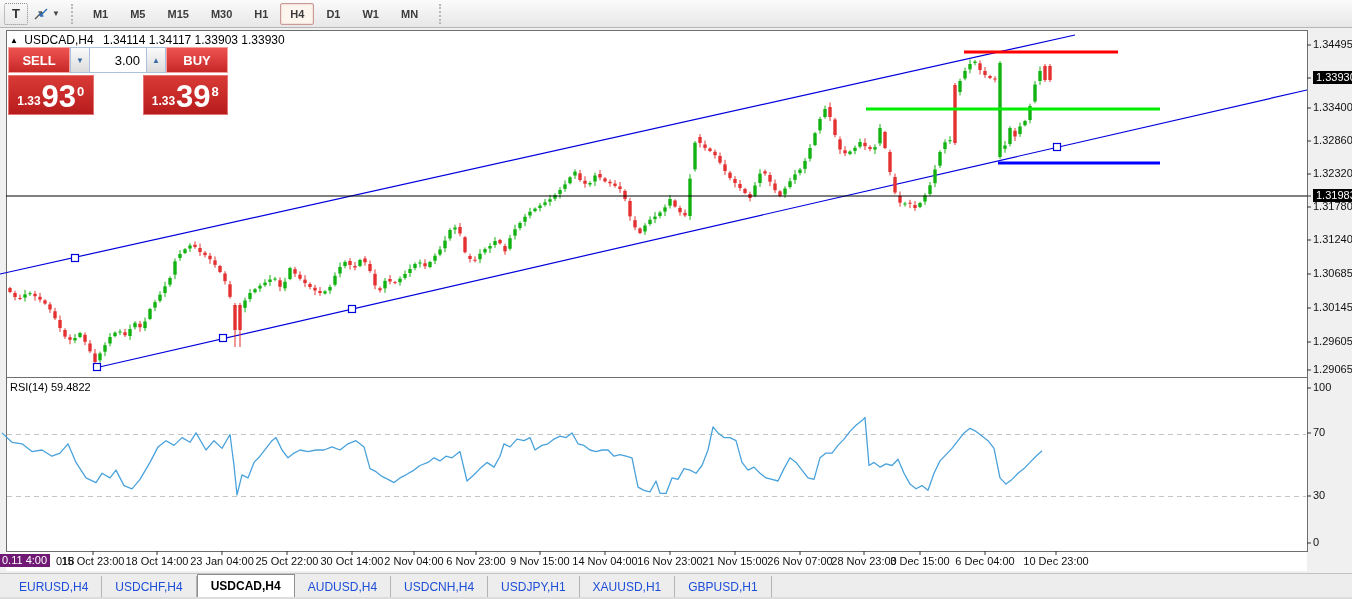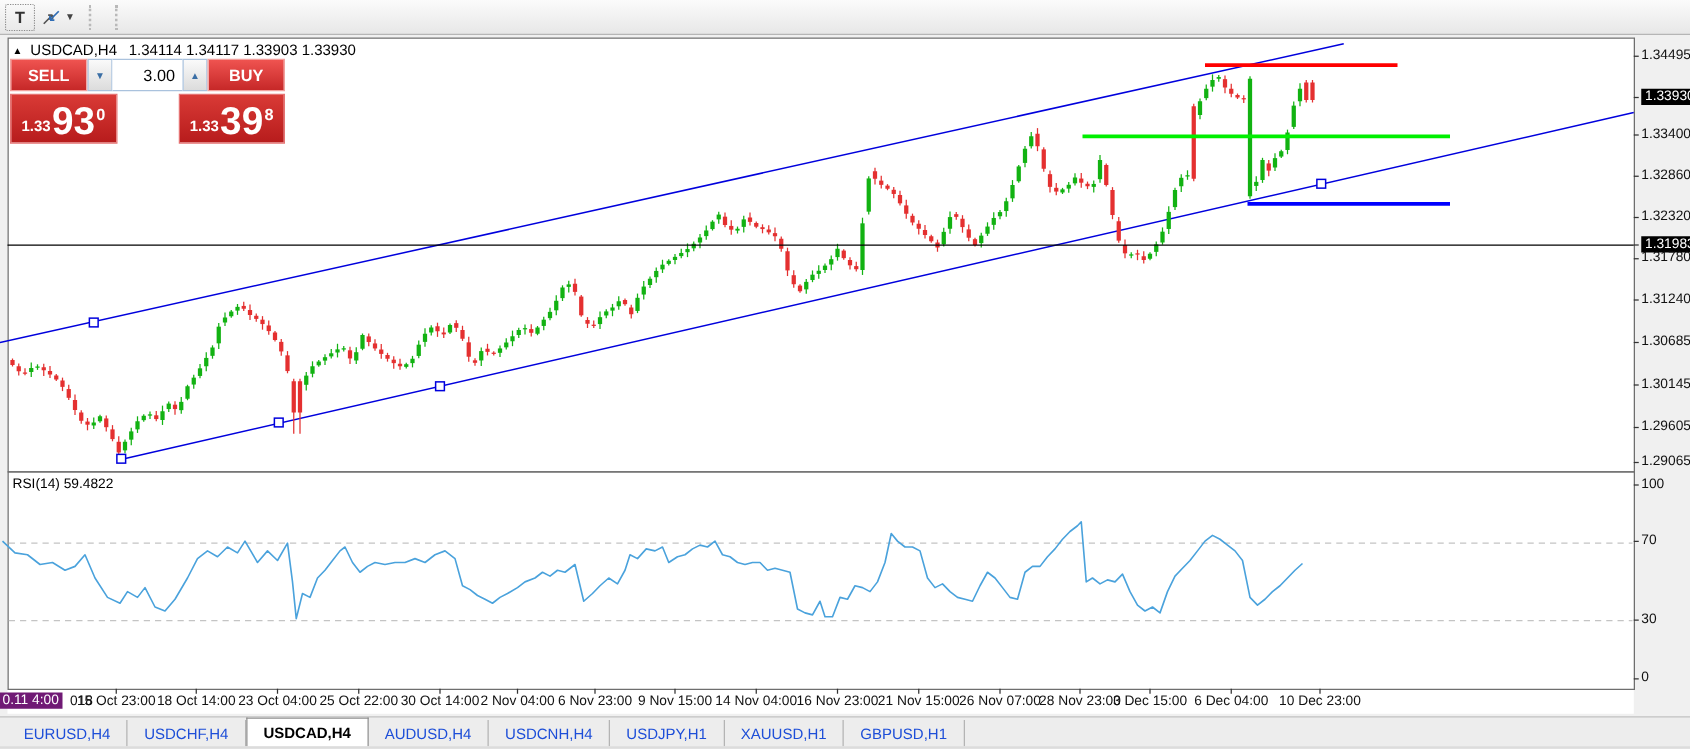"M1" div { html: none -> <div> <div>M1</div> <div>M5</div> <div>M15</div> <div>M30</div> <div>H1</div> <div>H4</div> <div>D1</div> <div>W1</div> <div>MN</div> </div> }
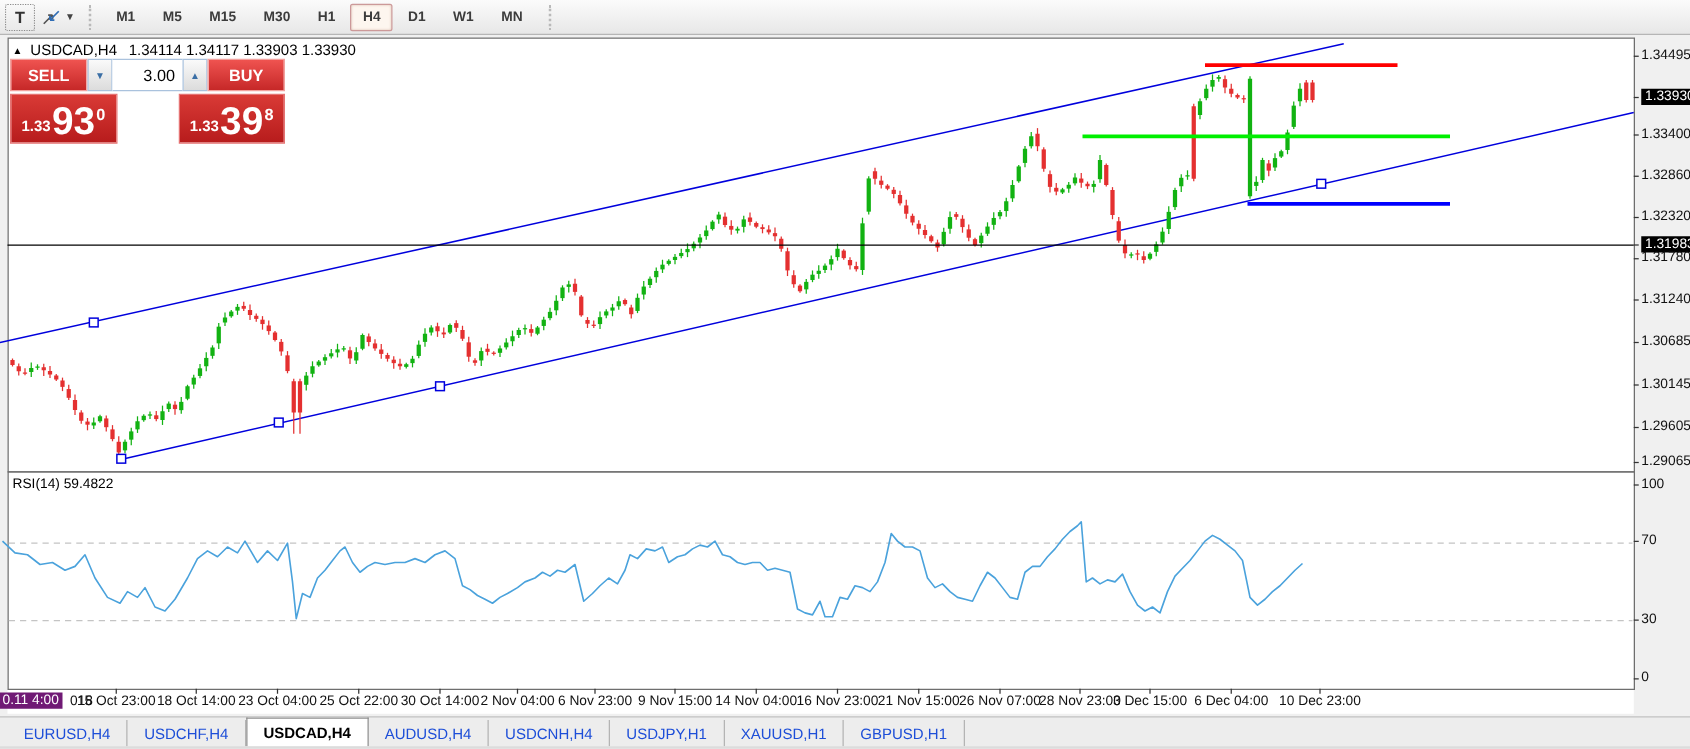"23 Oct 04:00" div.date-label { text: Oct -> Jan }
